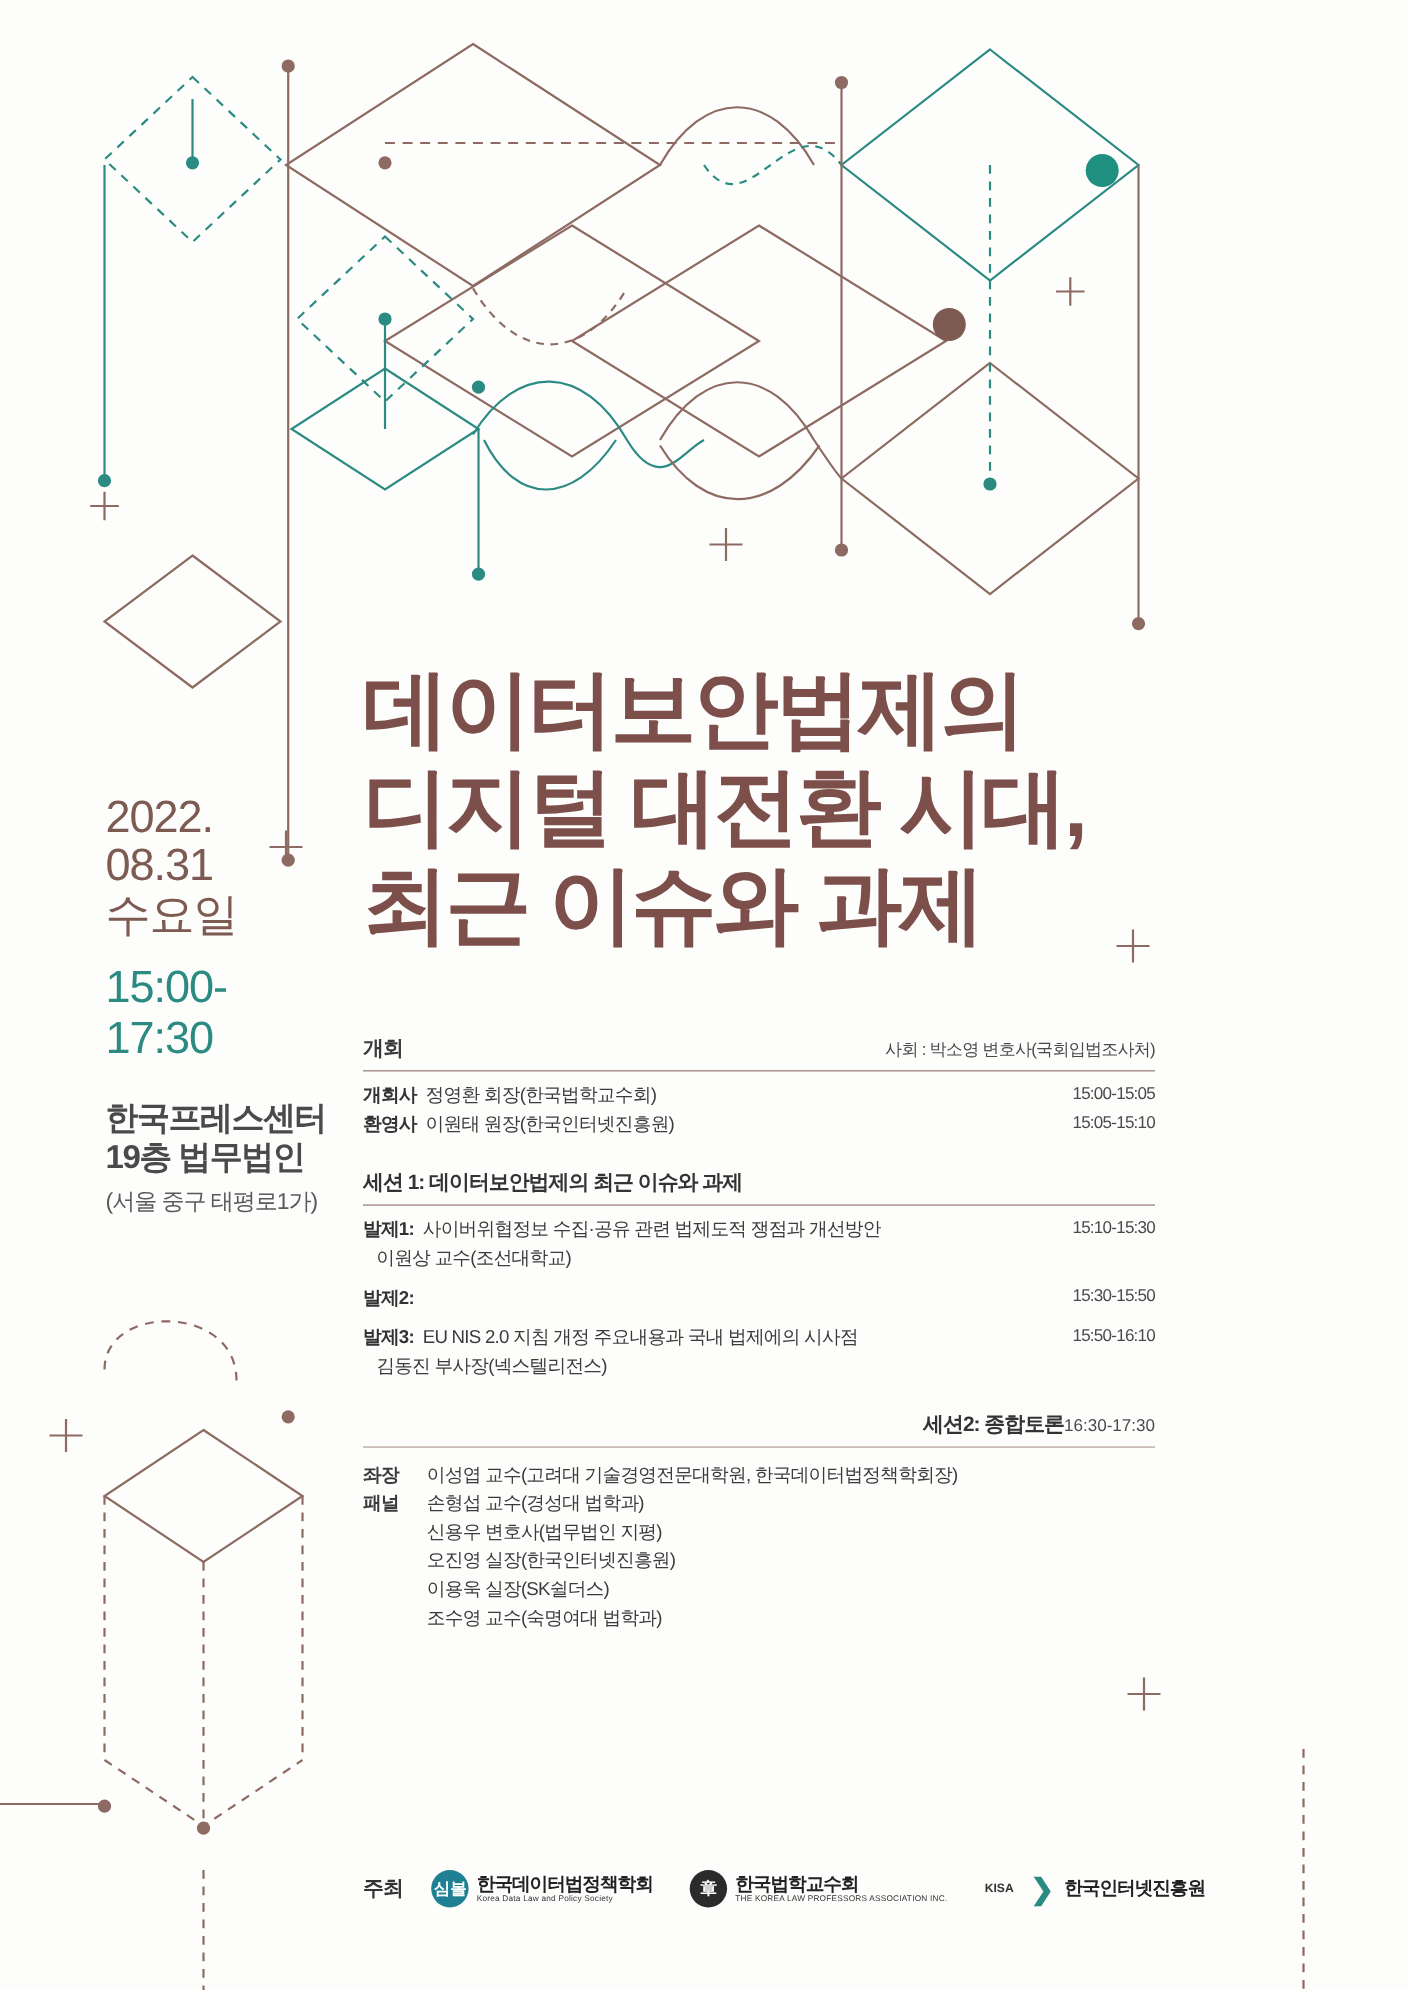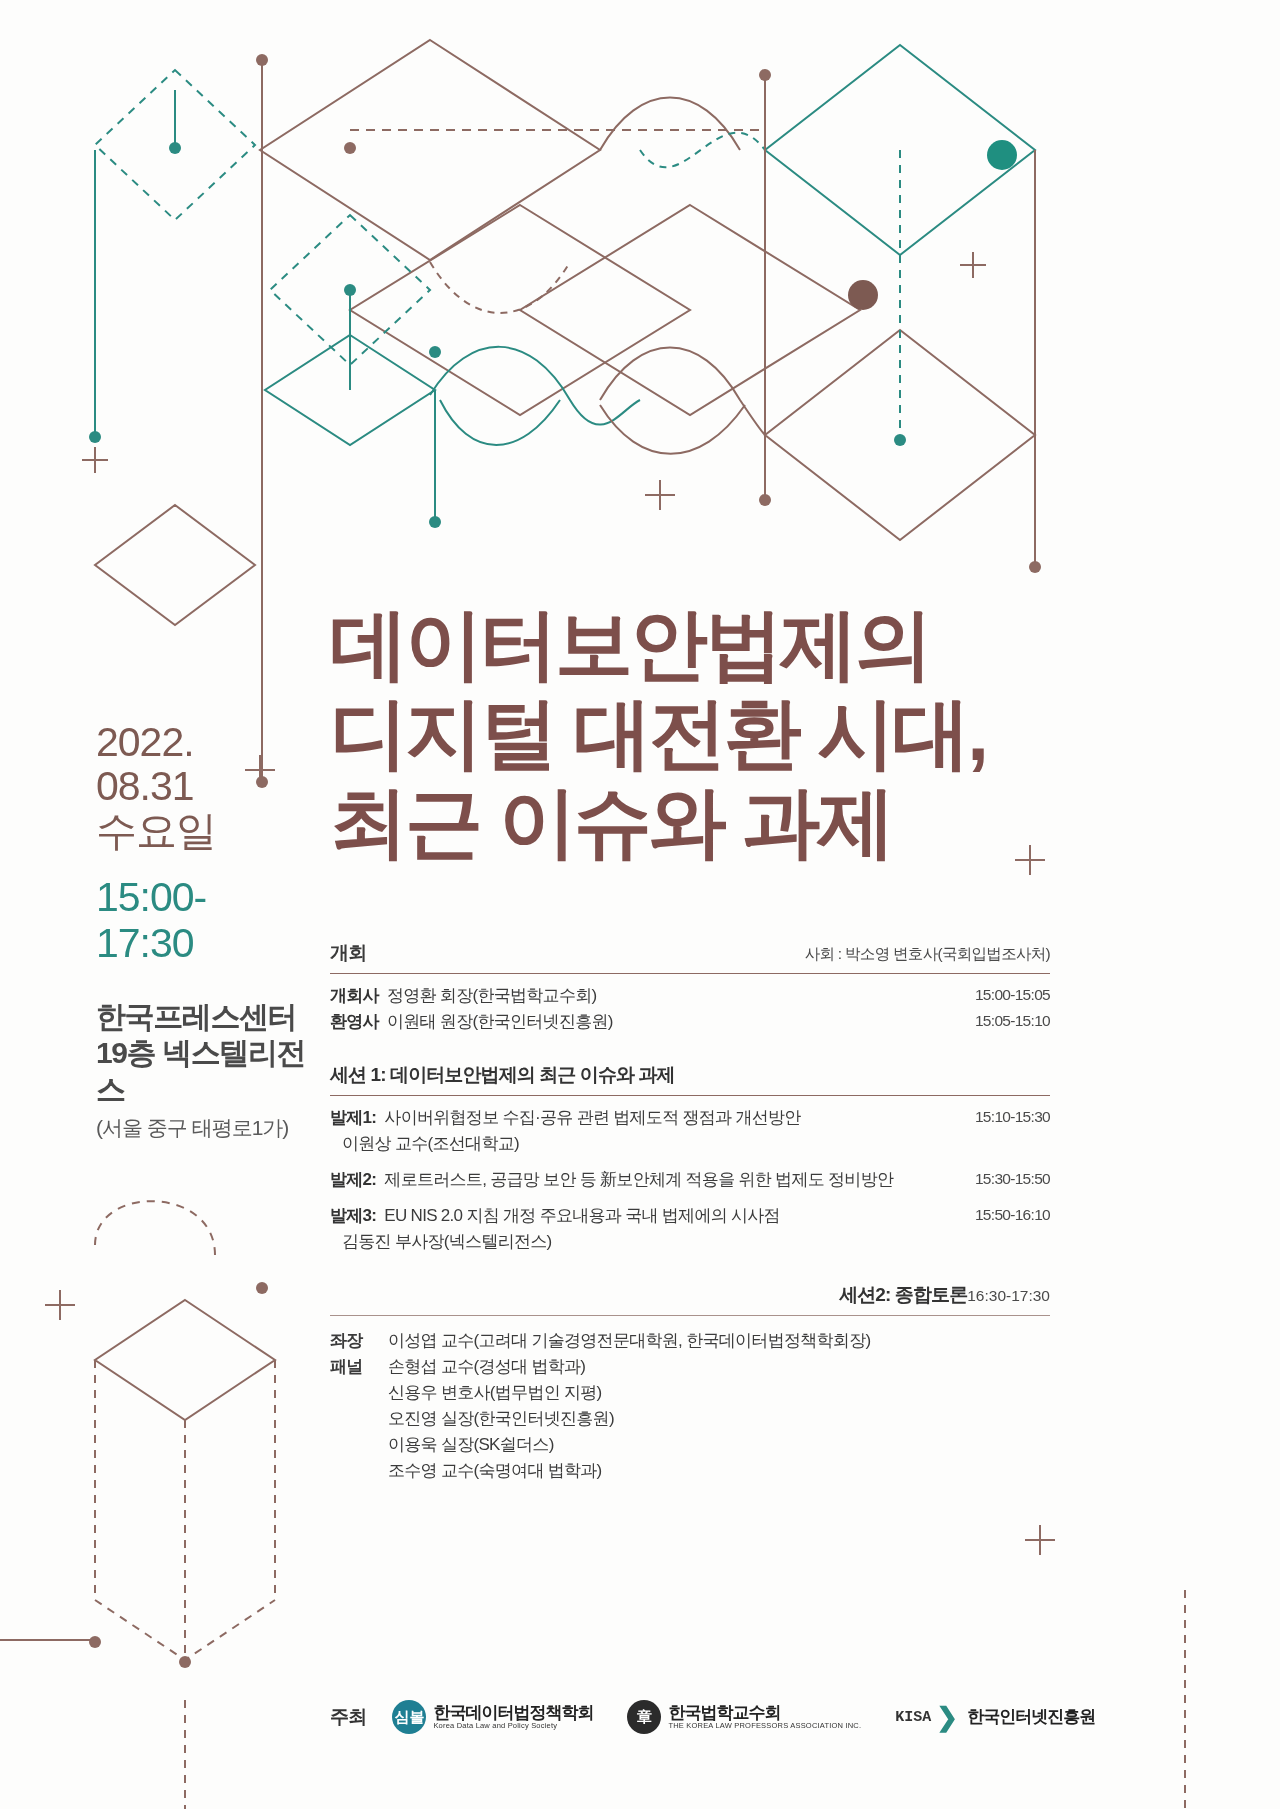"19층 넥스텔리전스" div { text: 넥스텔리전스 -> 법무법인 }
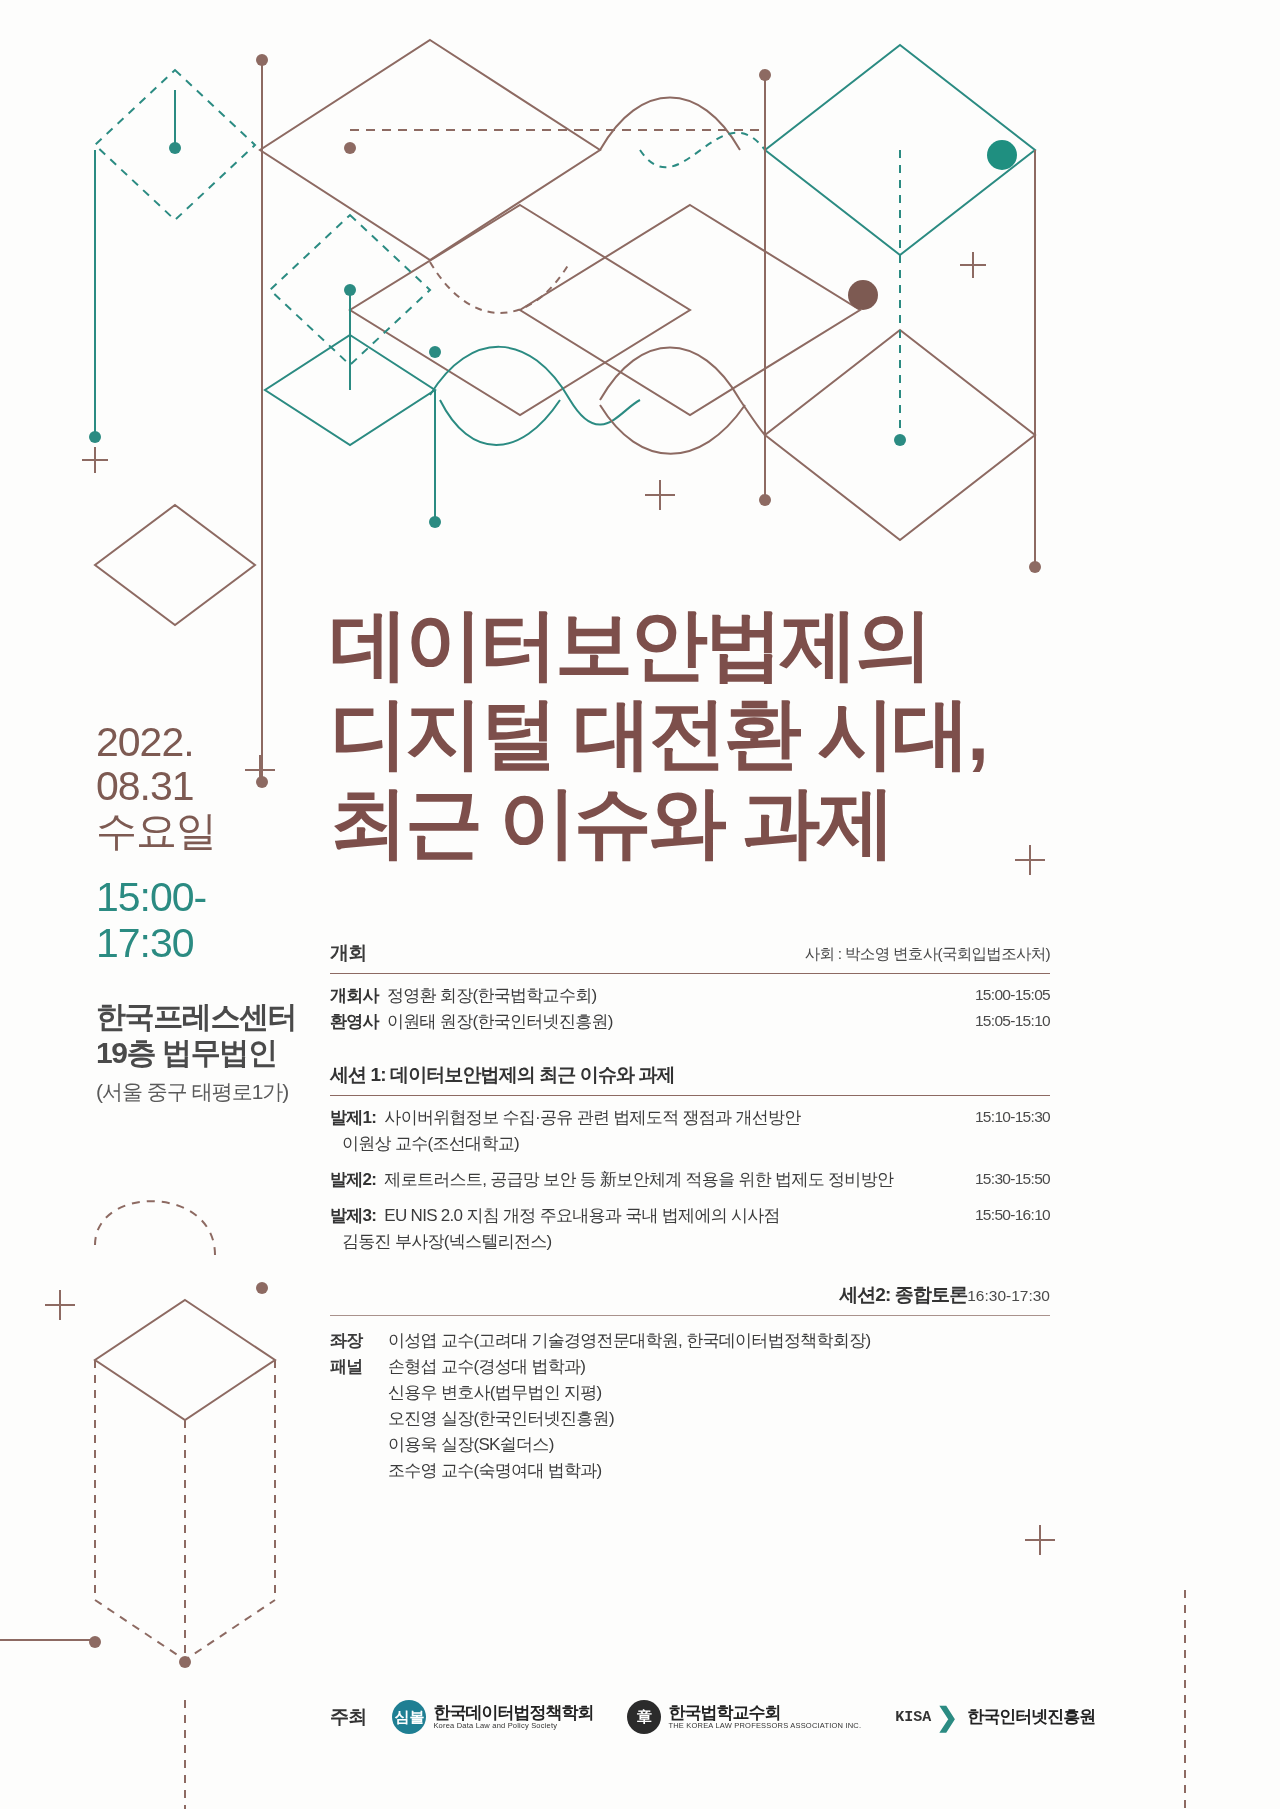"제로트러스트, 공급망 보안 등 新보안체계" div.txt { html: <div>제로트러스트, 공급망 보안 등 新보안체계 적용을 위한 법제도 정비방안</div> -> none }
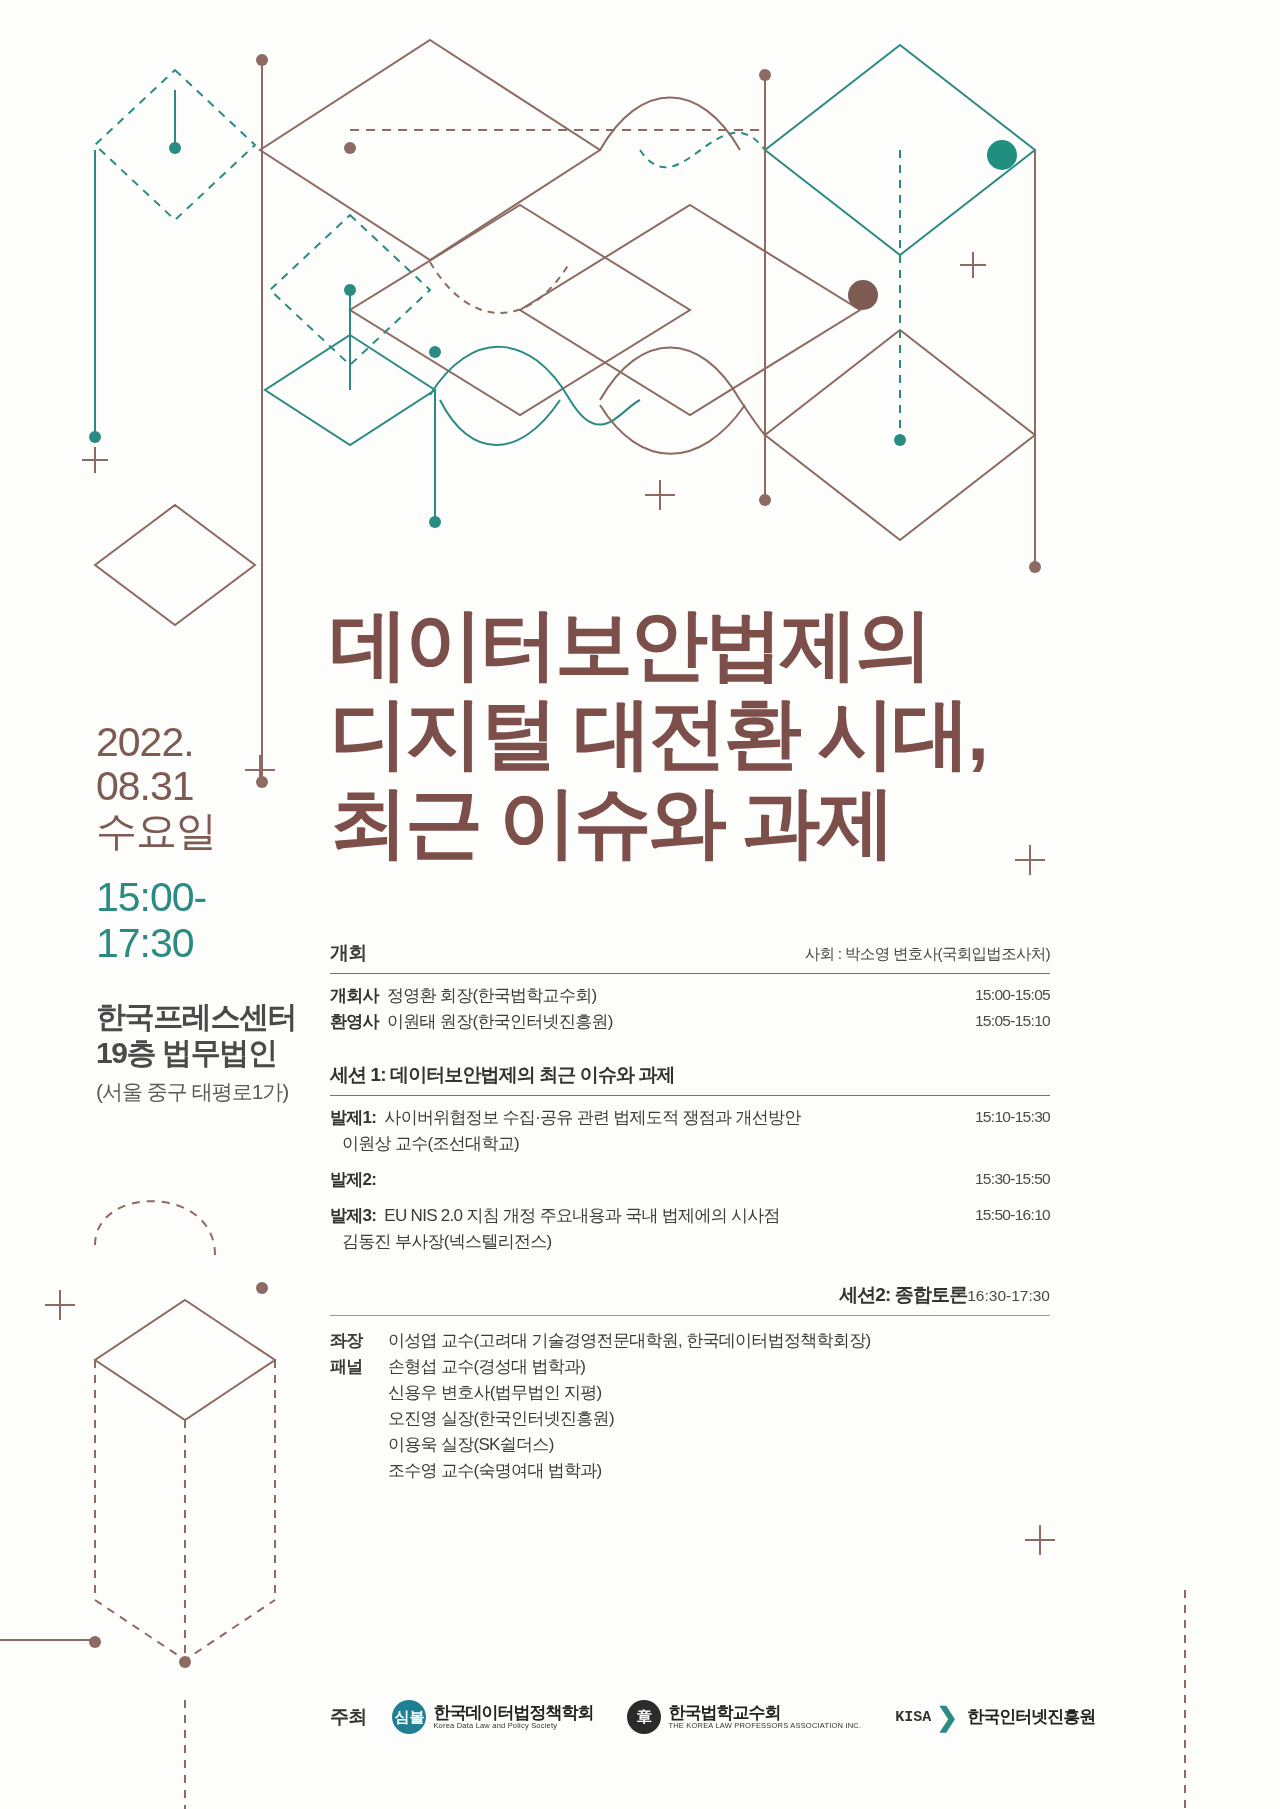"KISA" .kisa-label { font-family: Liberation Mono, monospace -> none; font-size: 15px -> 11px; margin-right: 3px -> 13px }
